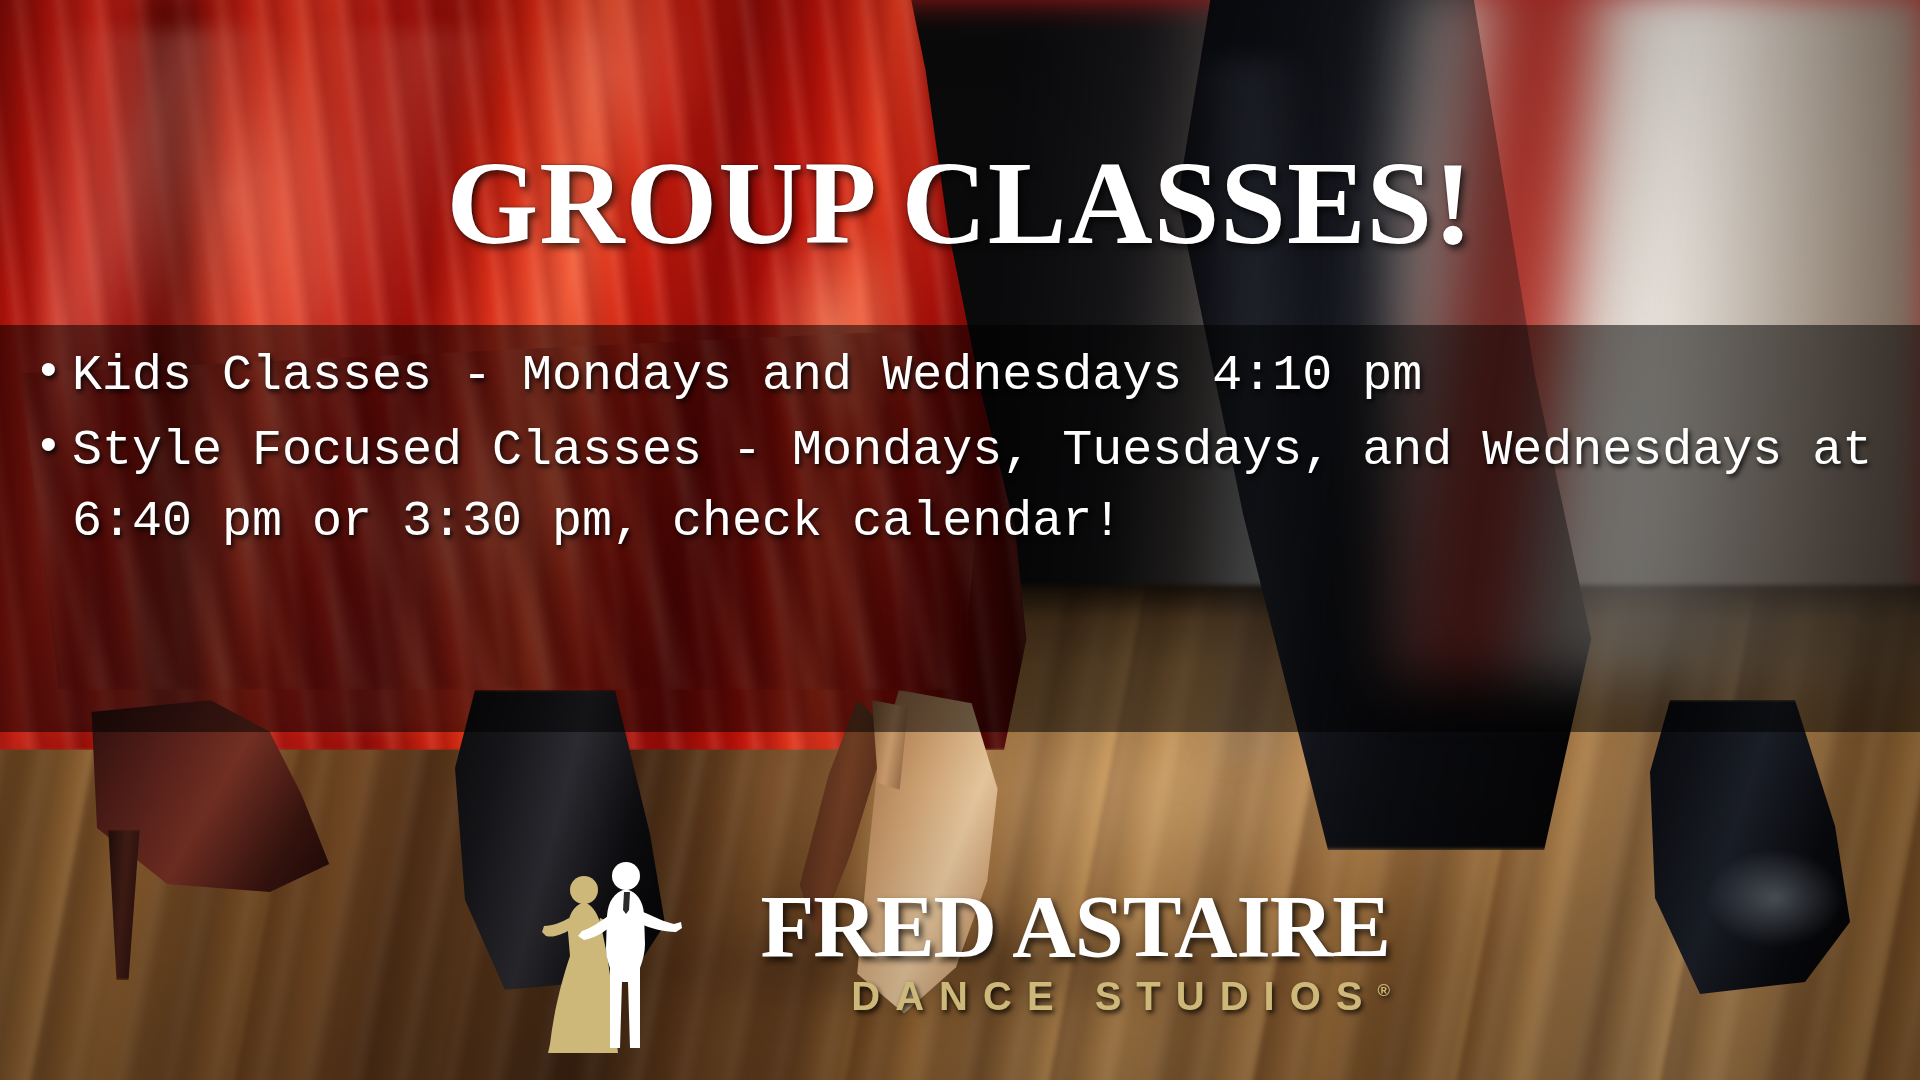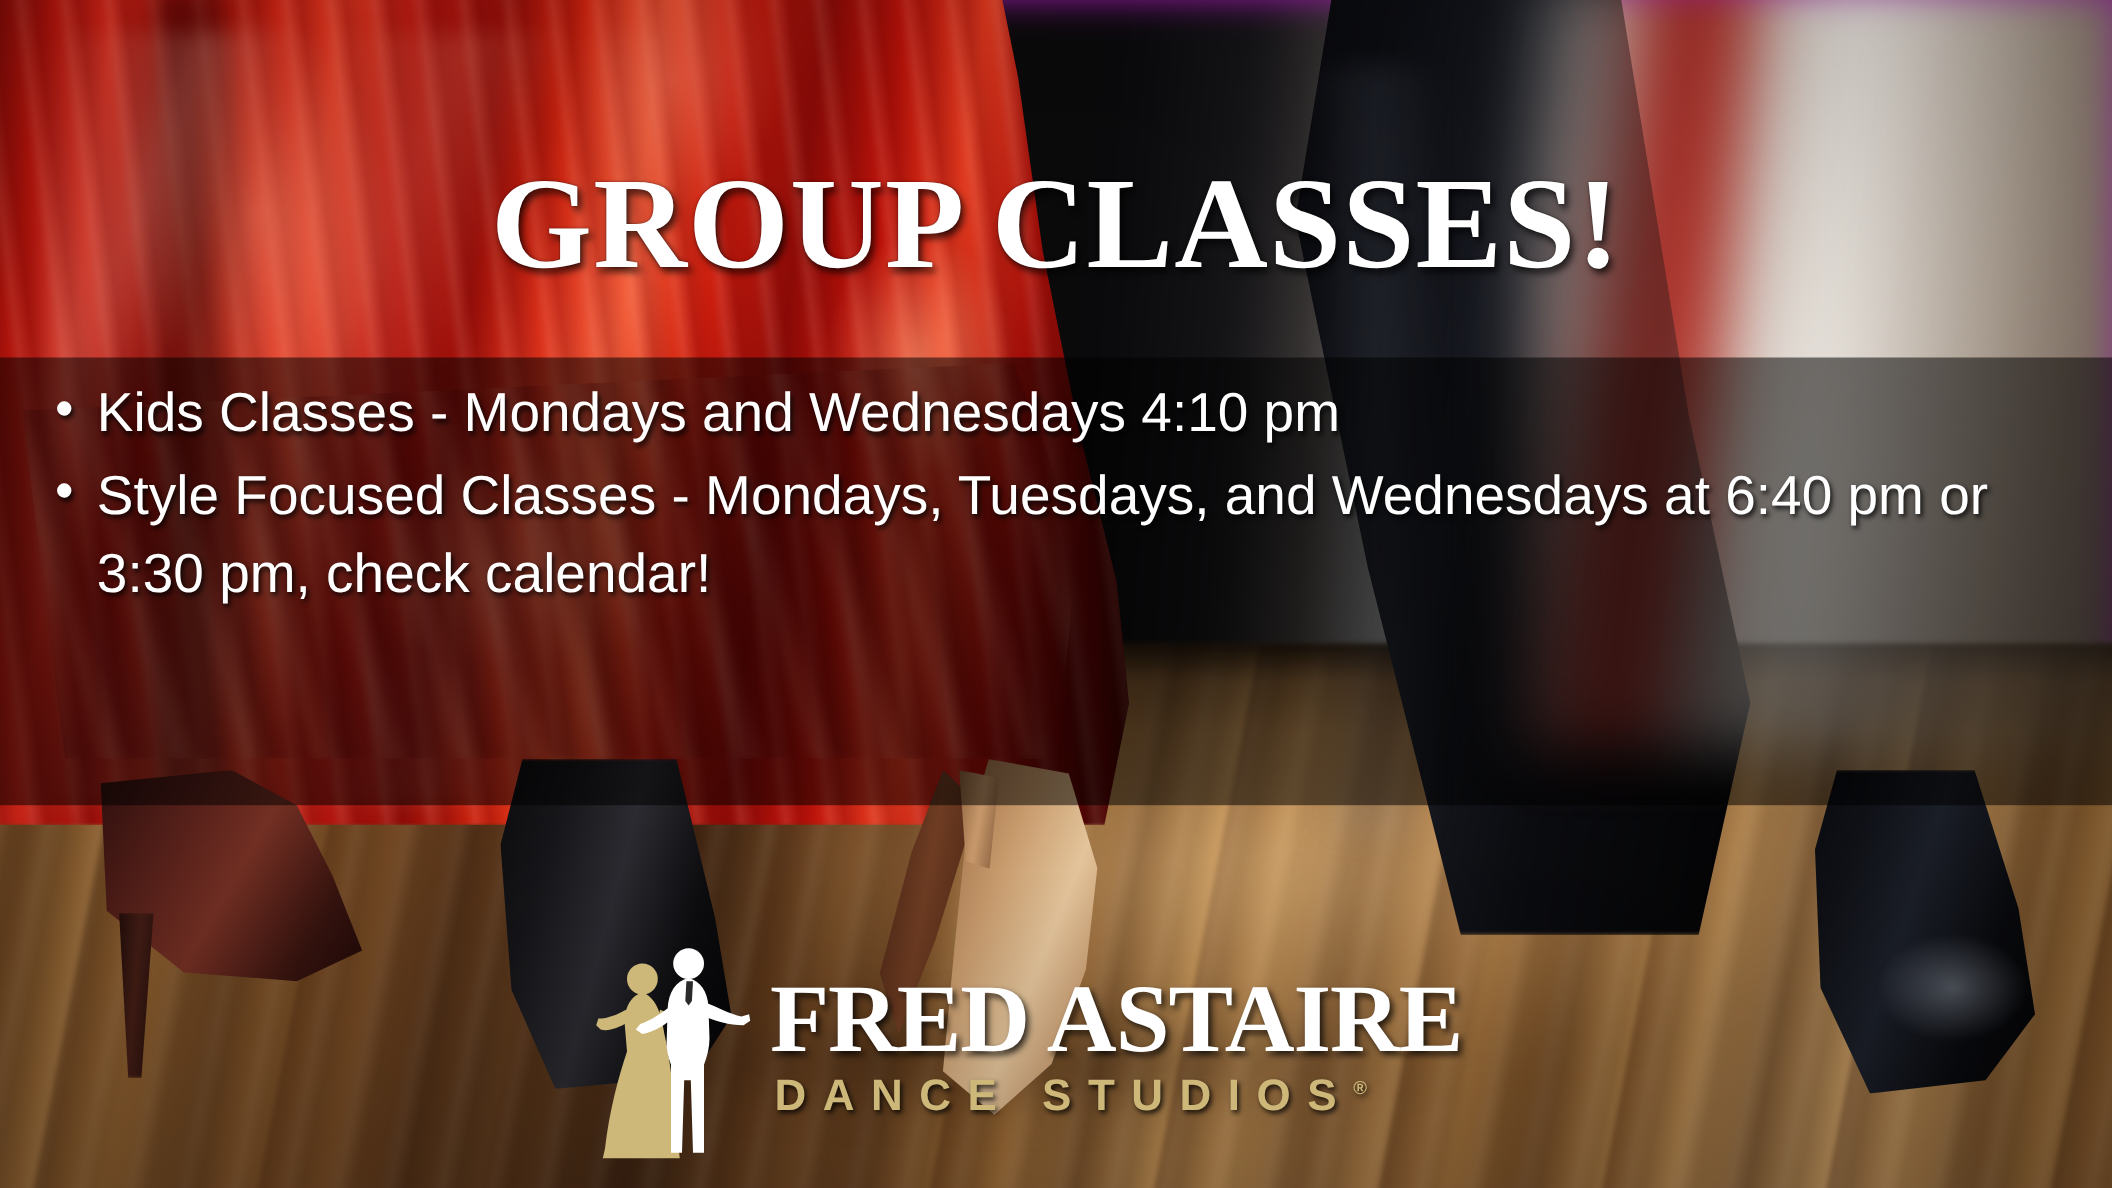"GROUP CLASSES!" #poster { background: #a21caf -> #b91c1c }
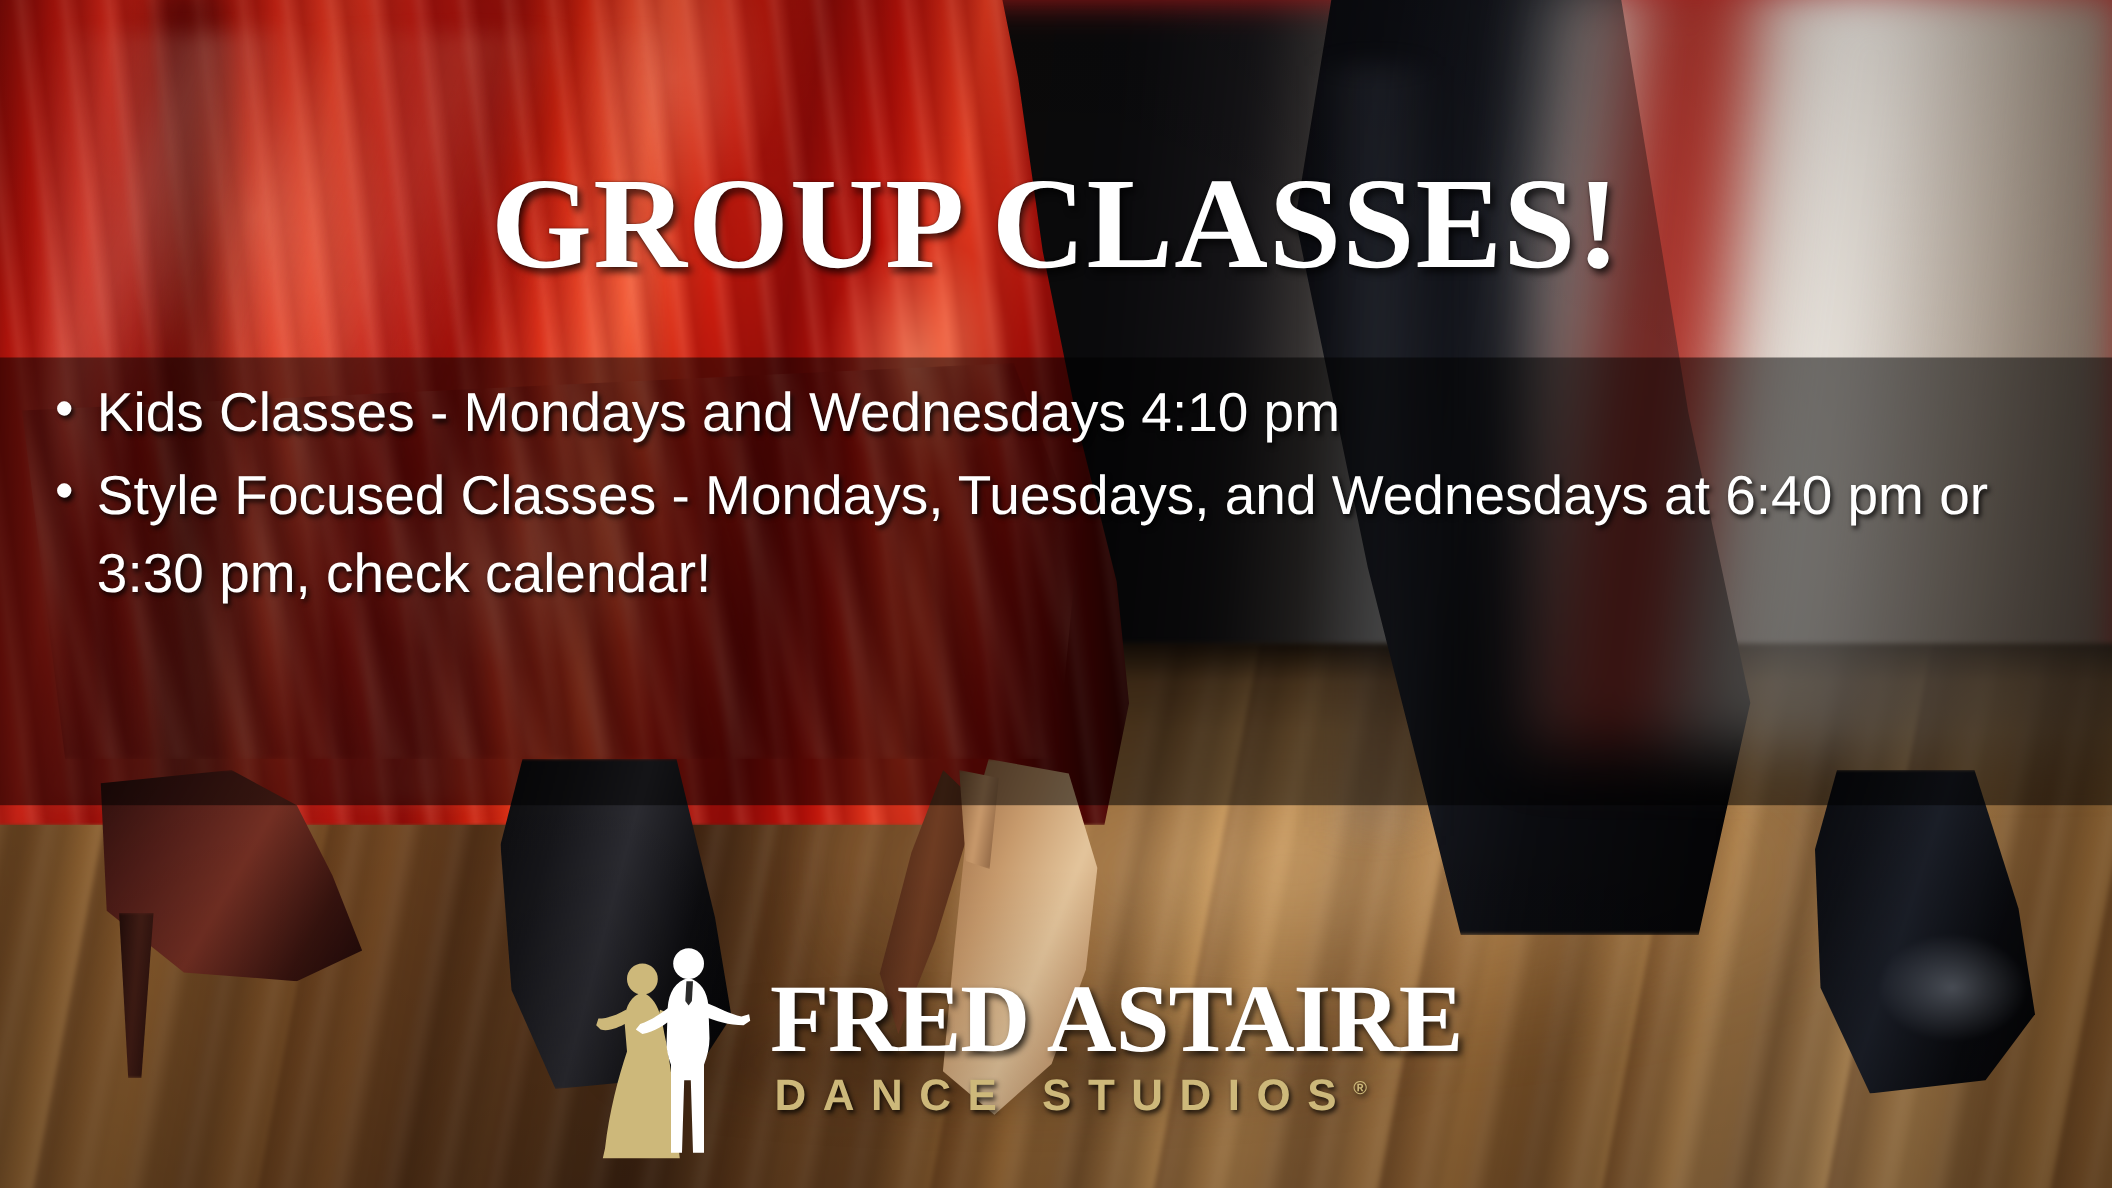"Kids Classes - Mondays and" .bullets { font-family: Liberation Sans, sans-serif -> Liberation Mono, monospace; left: 40px -> 24px }
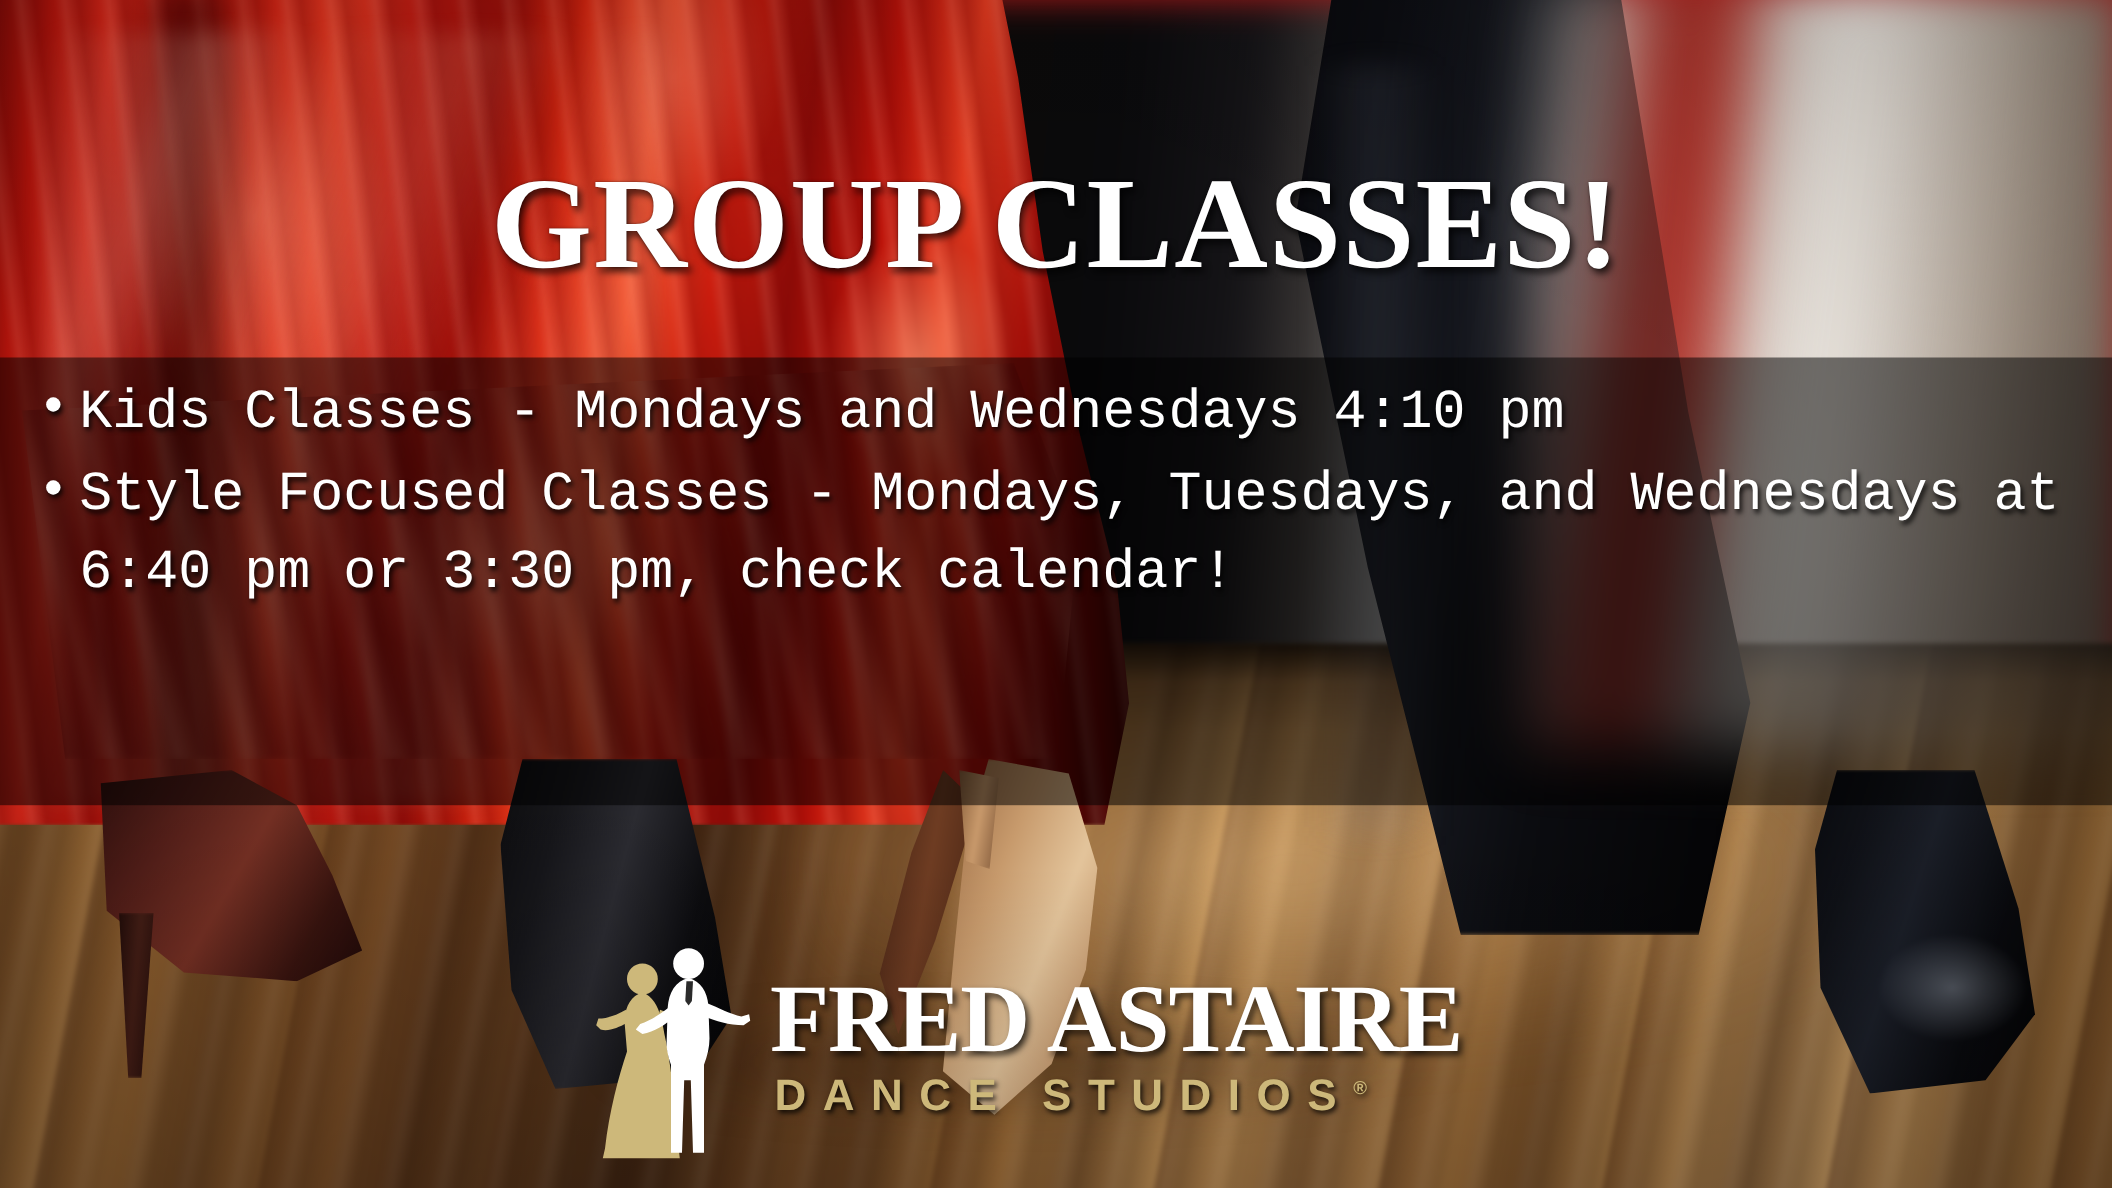"FRED ASTAIRE" .logo-words { text-align: none -> right }
